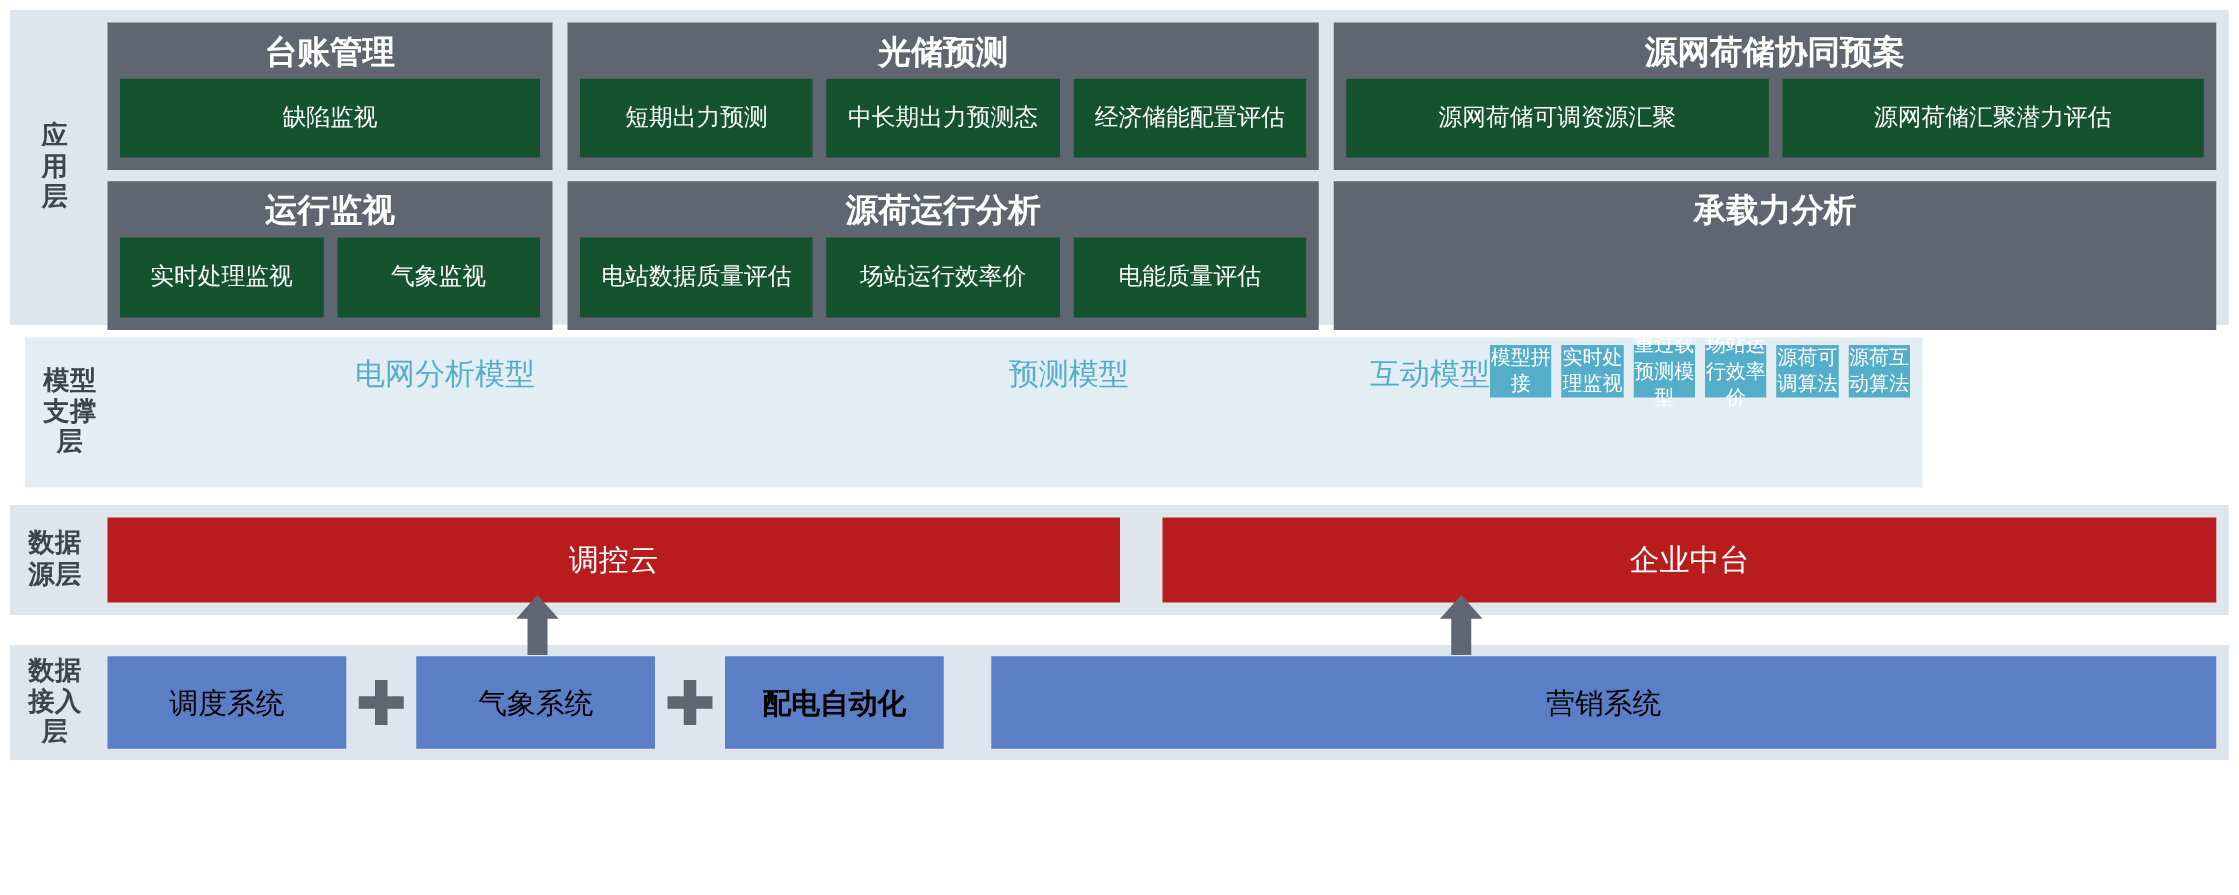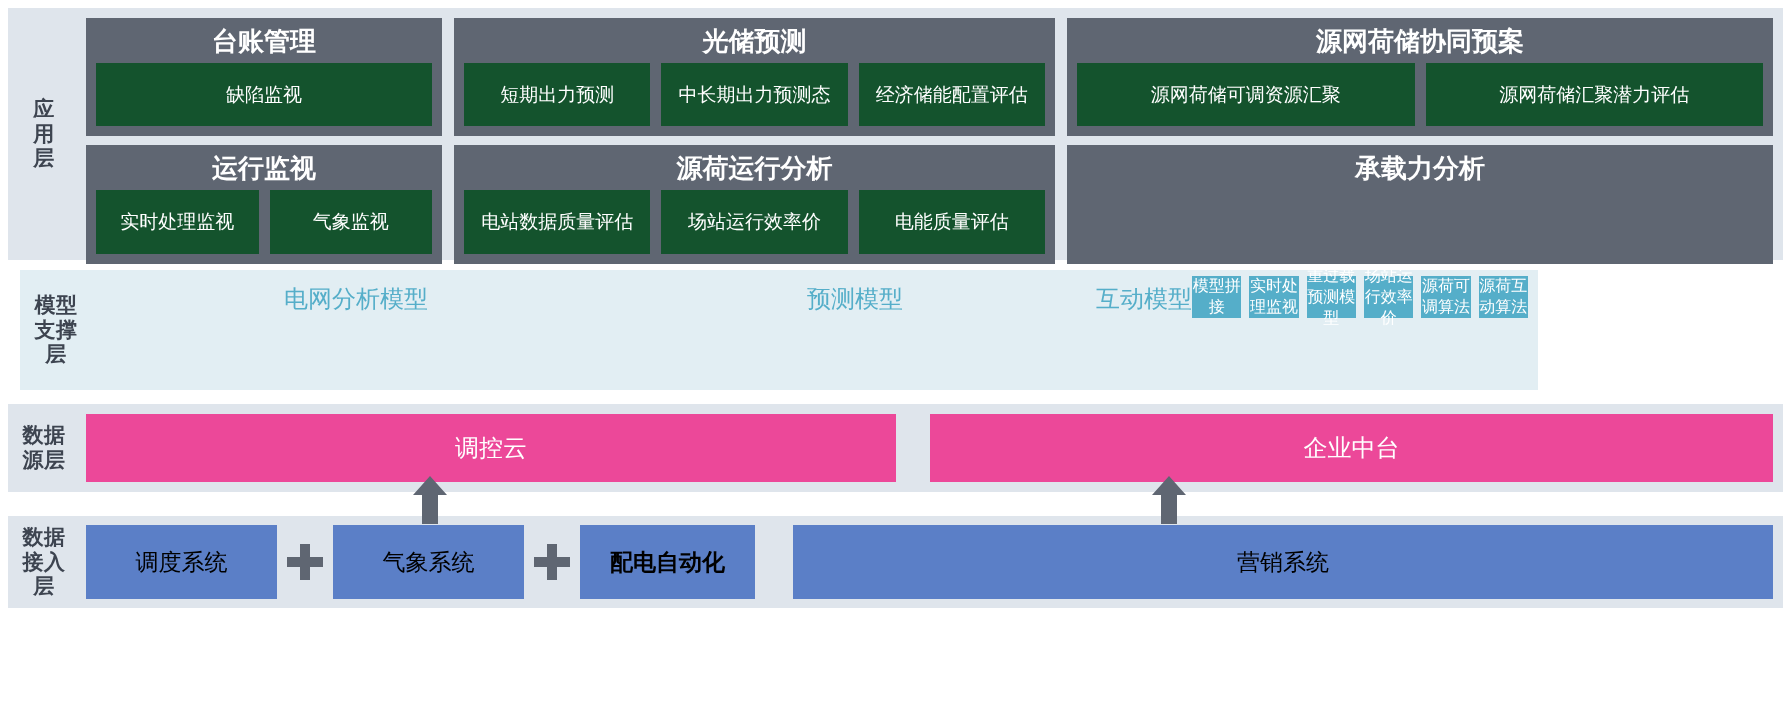"调控云" .source-item { background: #ec4899 -> #b91c1c }
